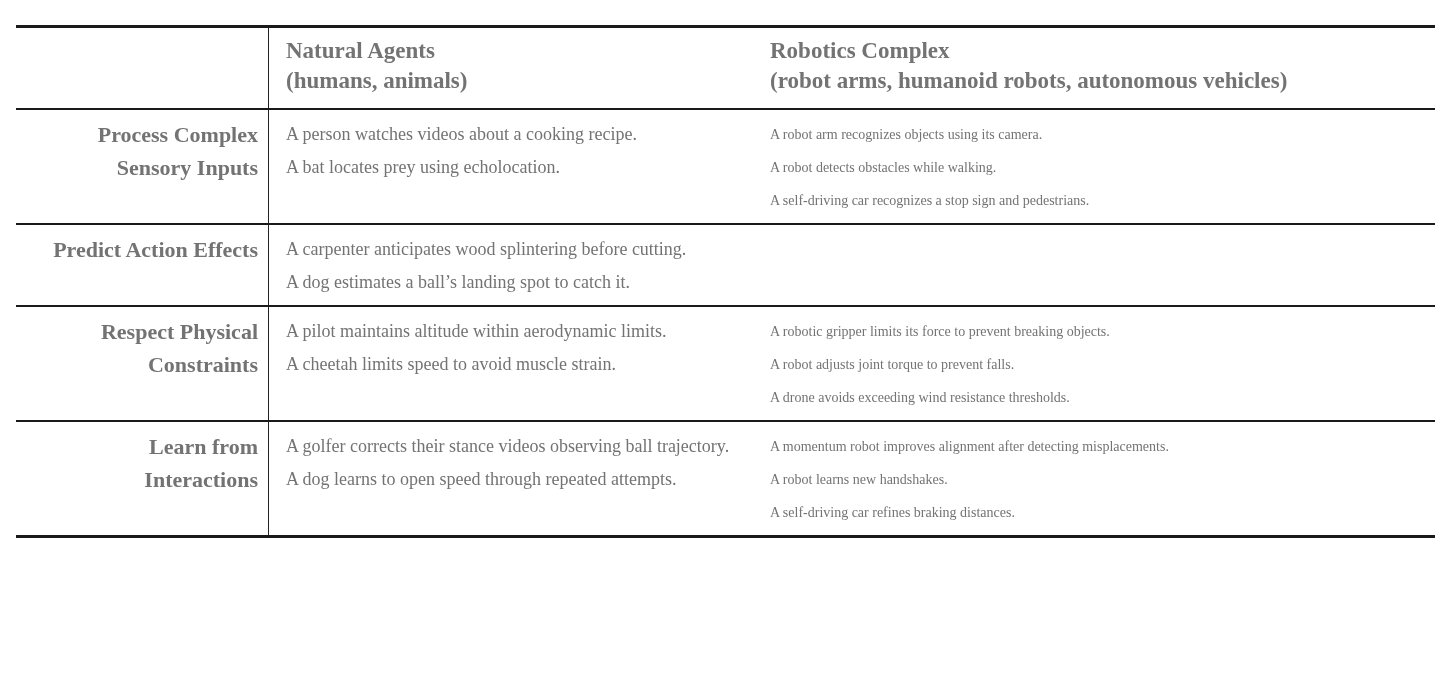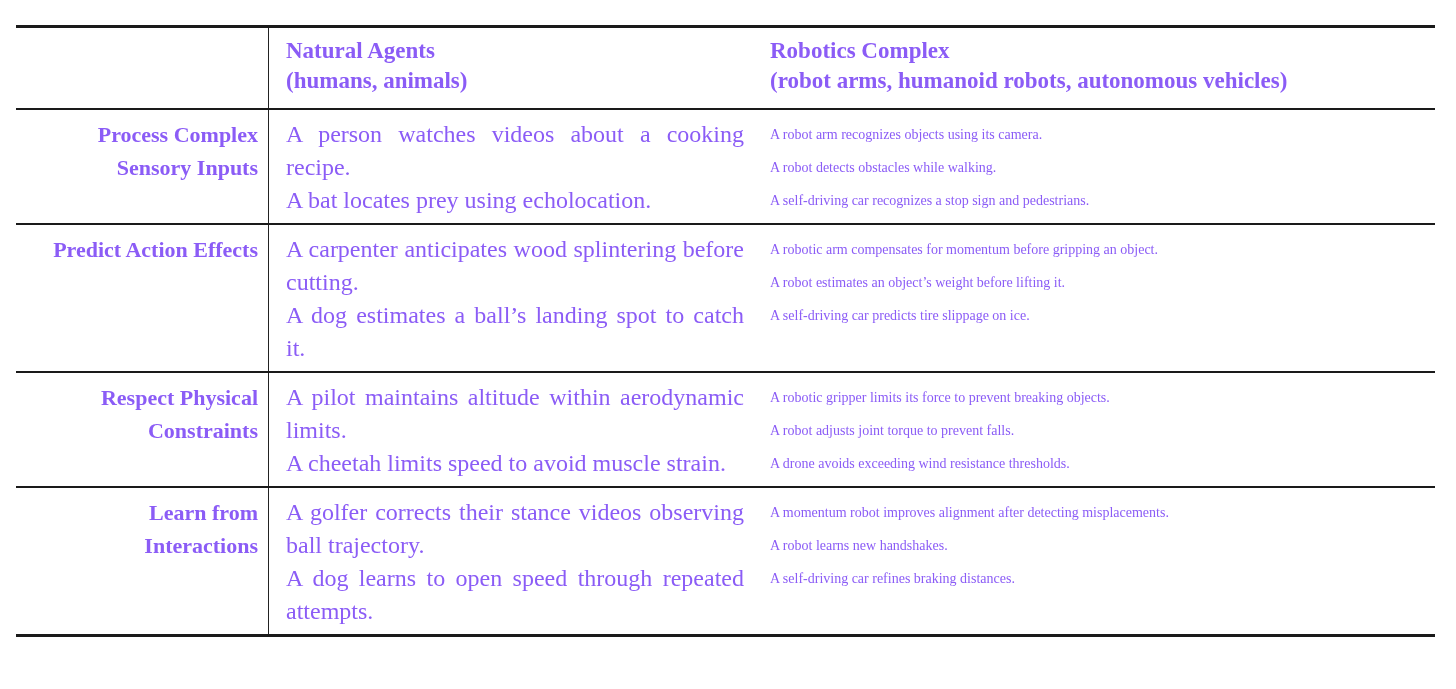"Natural Agents" .page { color: #8b5cf6 -> #737373 }
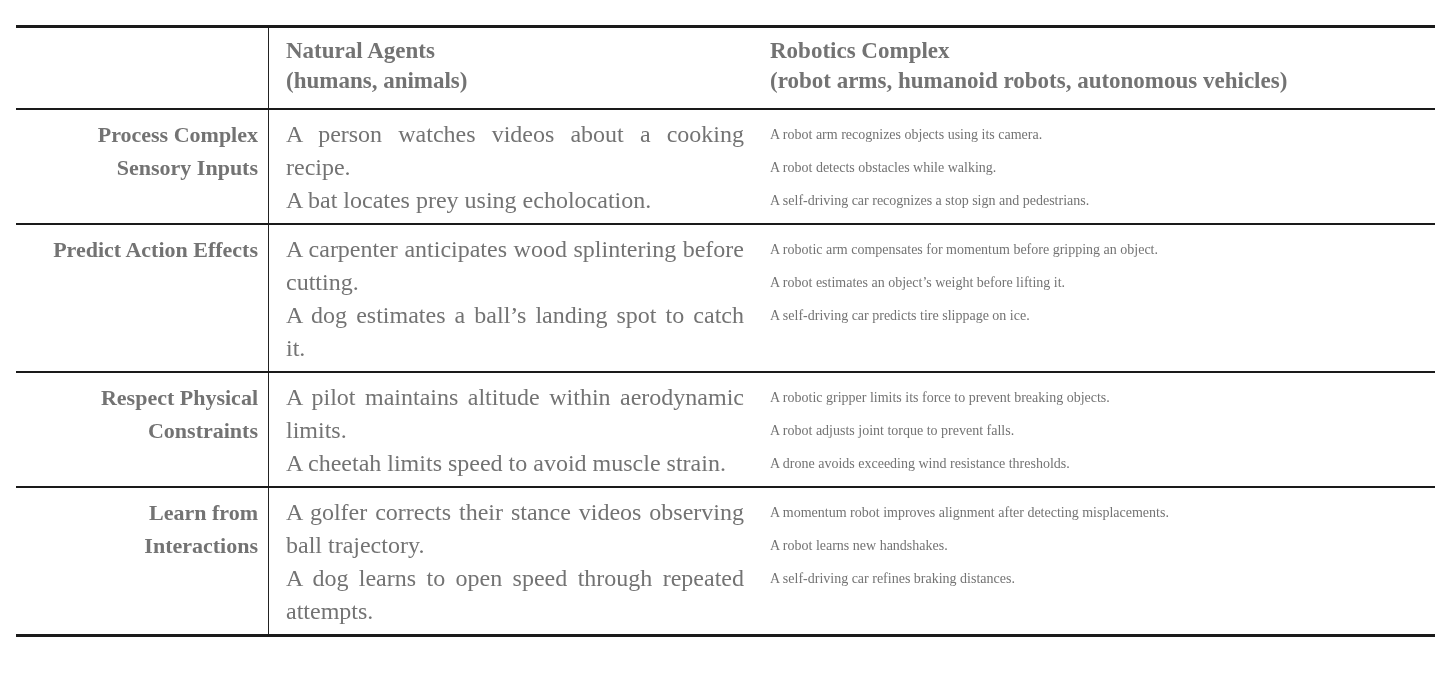"A person watches videos about" .c2 { font-size: 24px -> 18px }
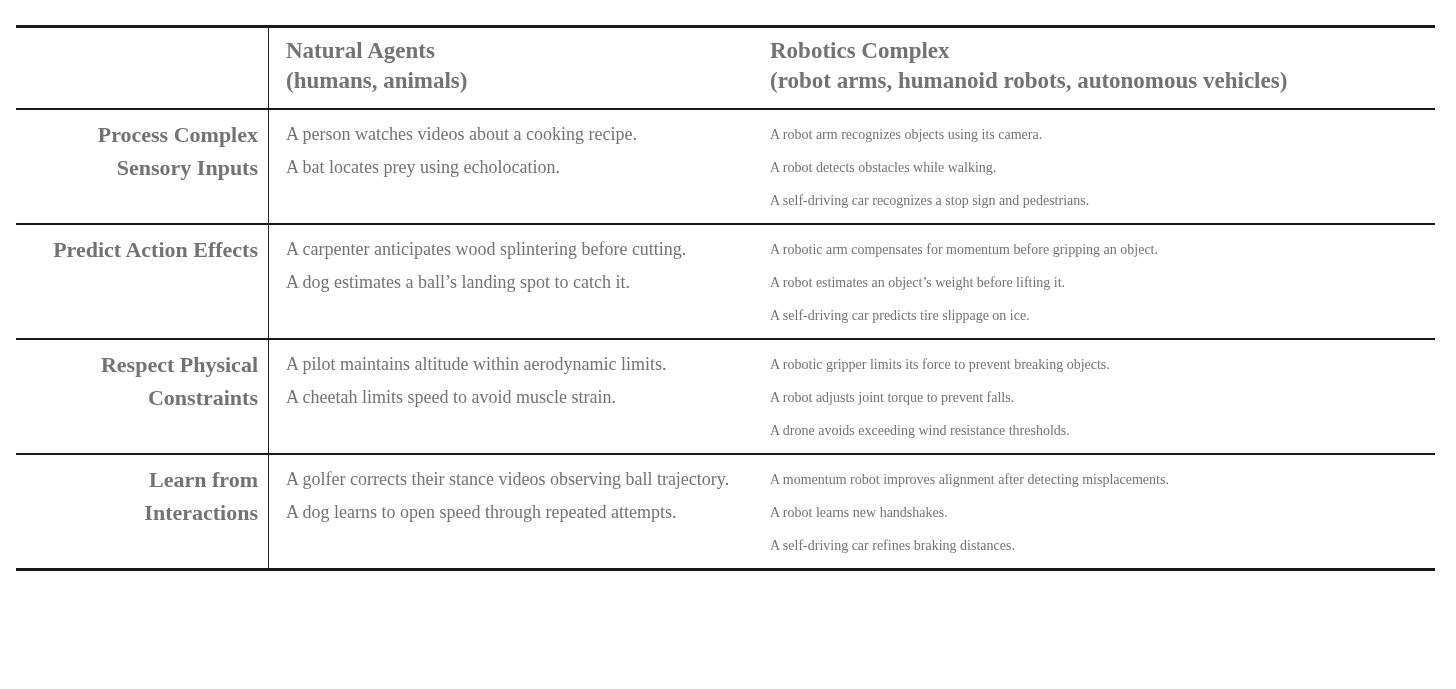"A robotic arm compensates for" div.cell { html: <div> <p>A robotic arm compensates for momentum before gripping an object.</p> <p>A robot estimates an object’s weight before lifting it.</p> <p>A self-driving car predicts tire slippage on ice.</p> </div> -> none }
